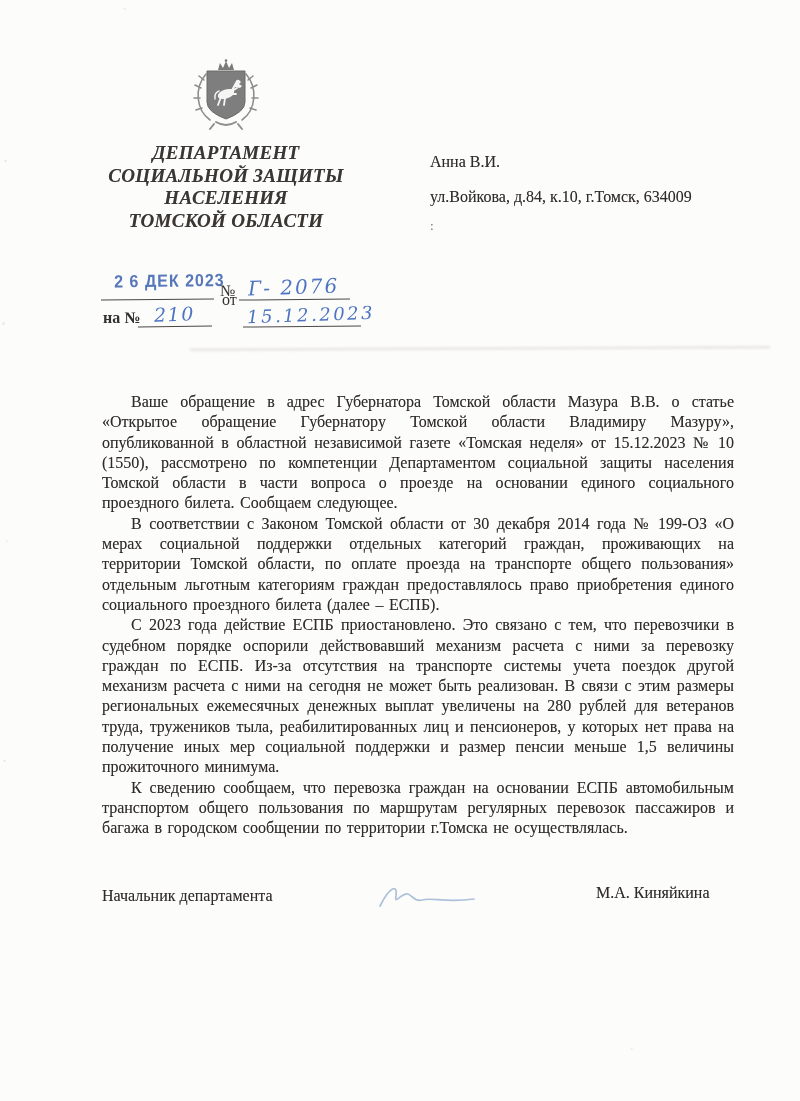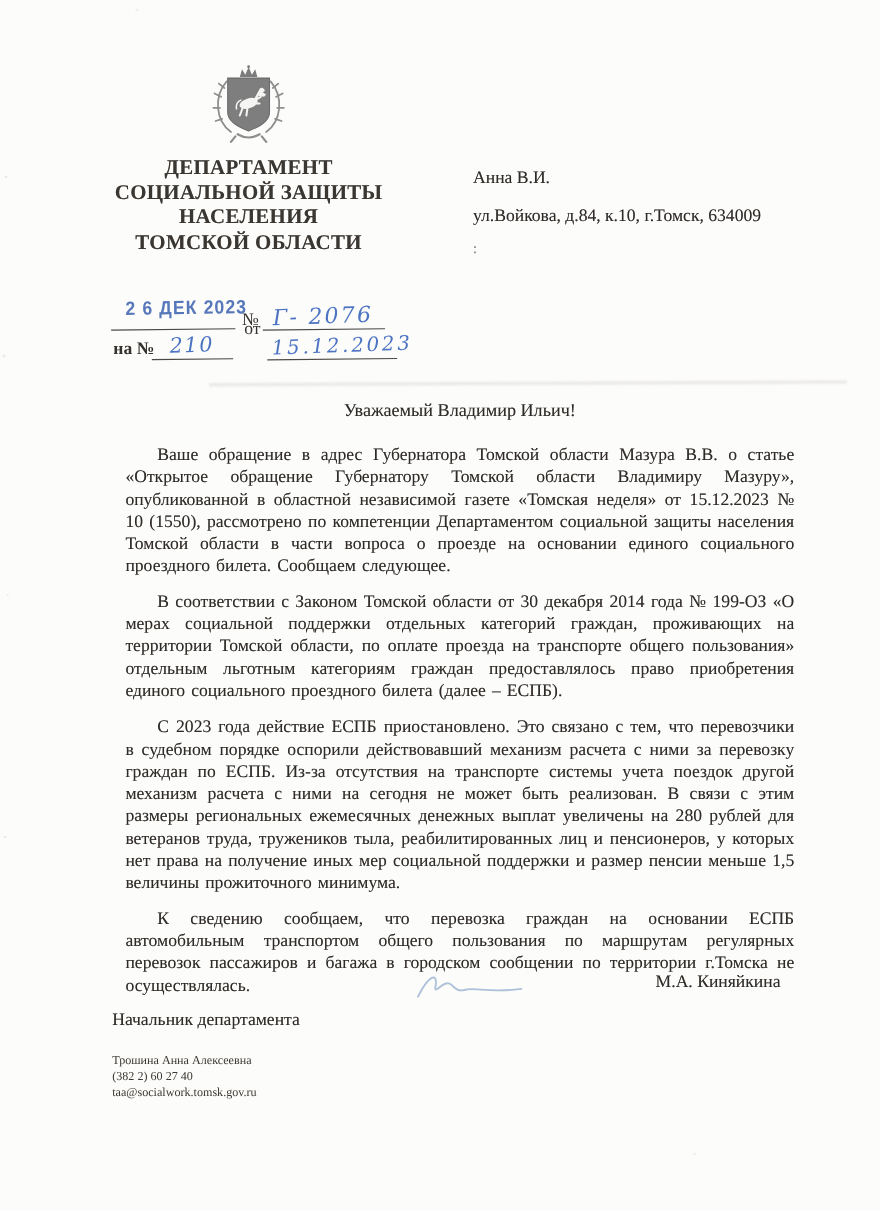"ДЕПАРТАМЕНТ" .lh-left { font-style: none -> italic }
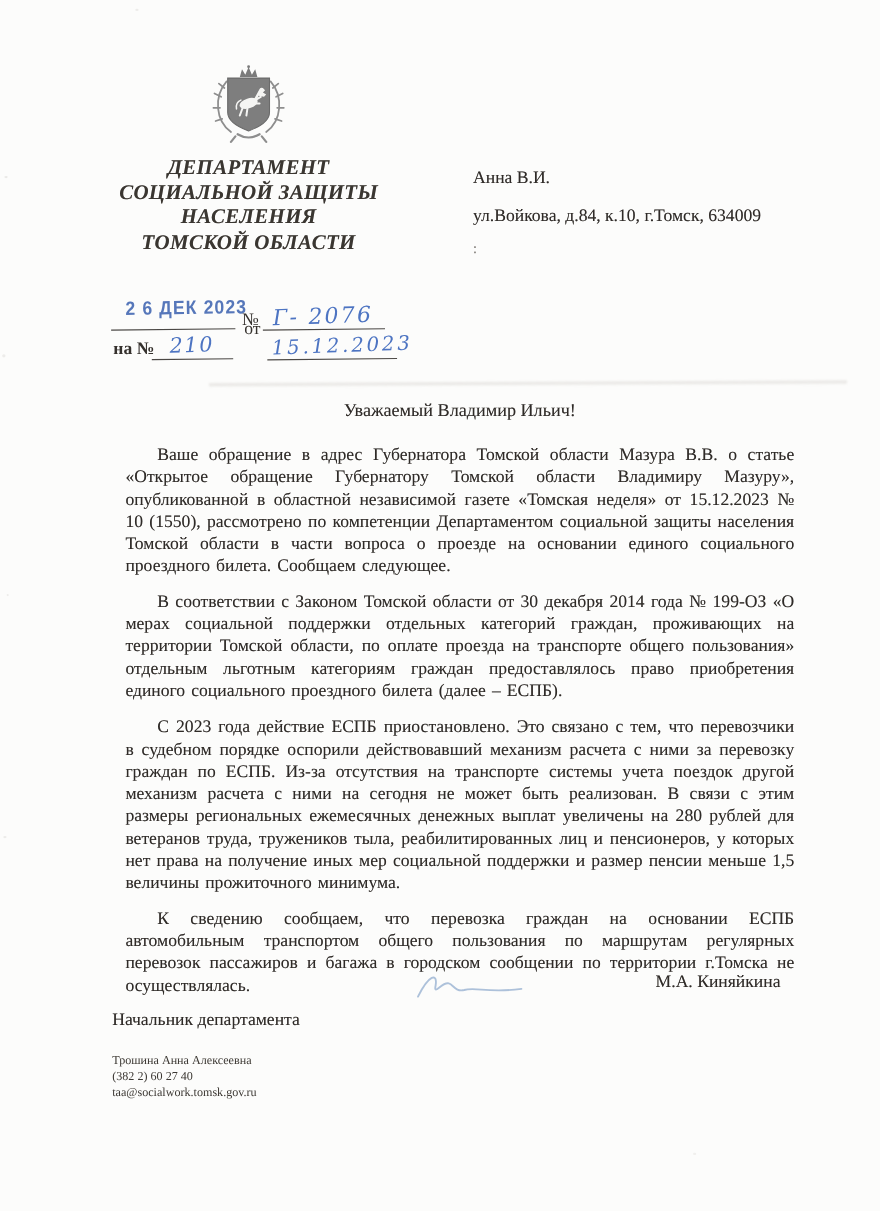"Уважаемый Владимир Ильич!" div.salutation { html: <div>Уважаемый Владимир Ильич!</div> -> none }
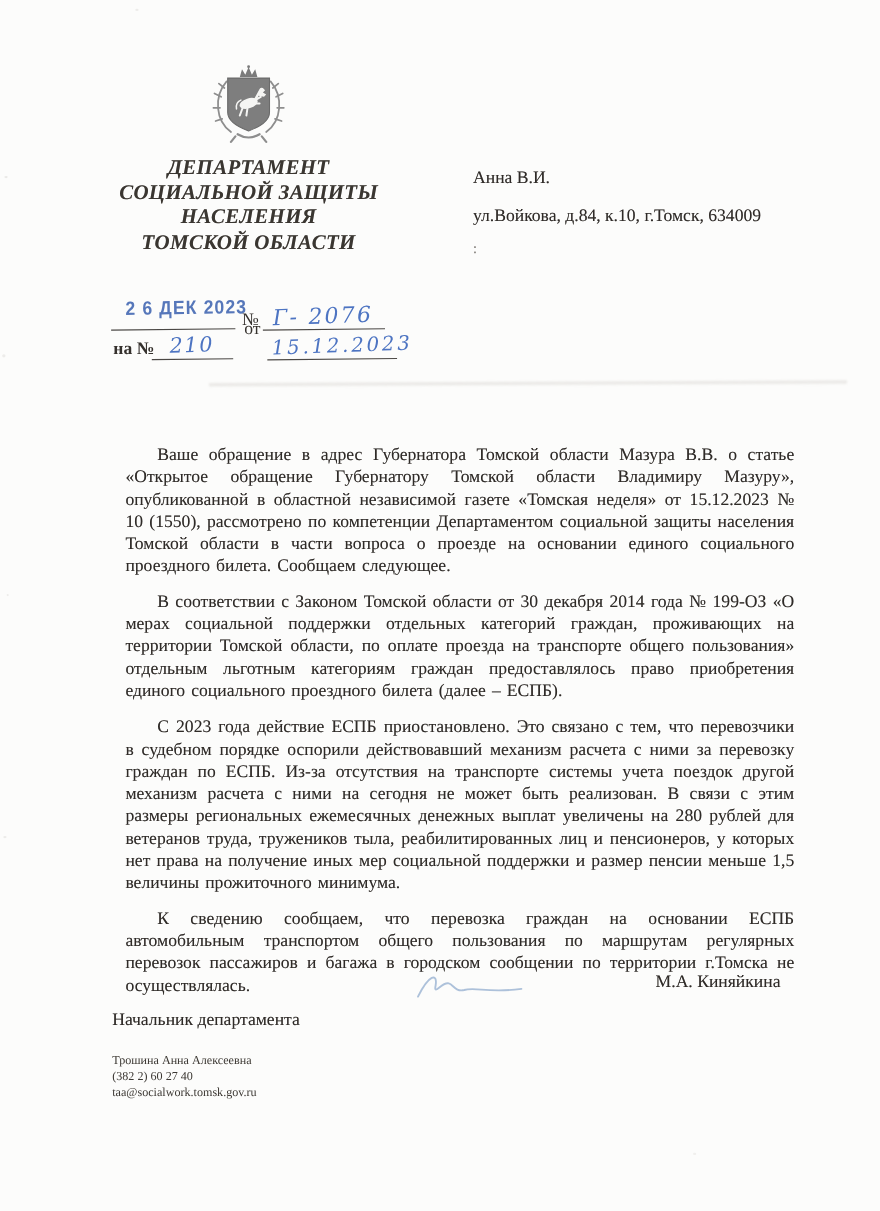"Ваше обращение в адрес Губернатора" .body-text p { margin: 12px -> 0 }
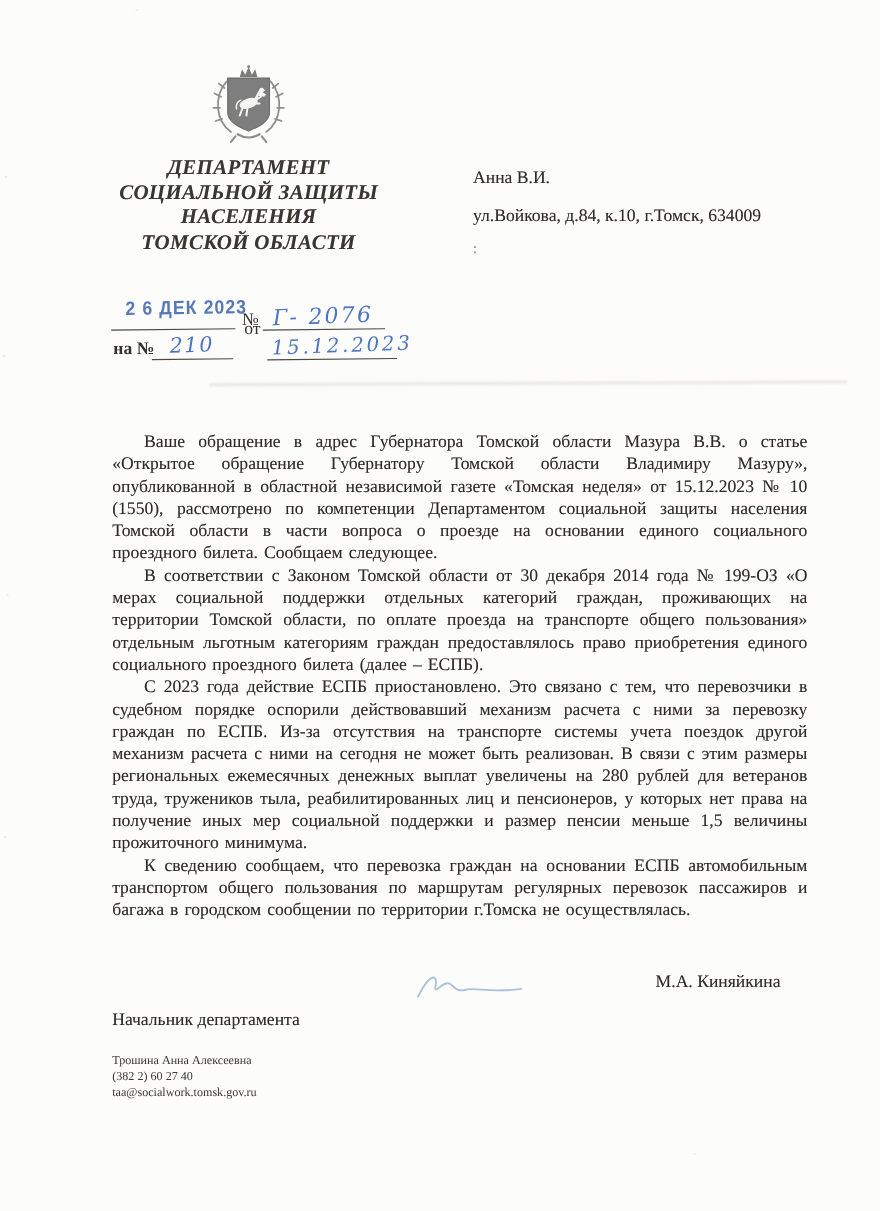"Начальник департамента" .sig-position { margin-top: 32px -> none }
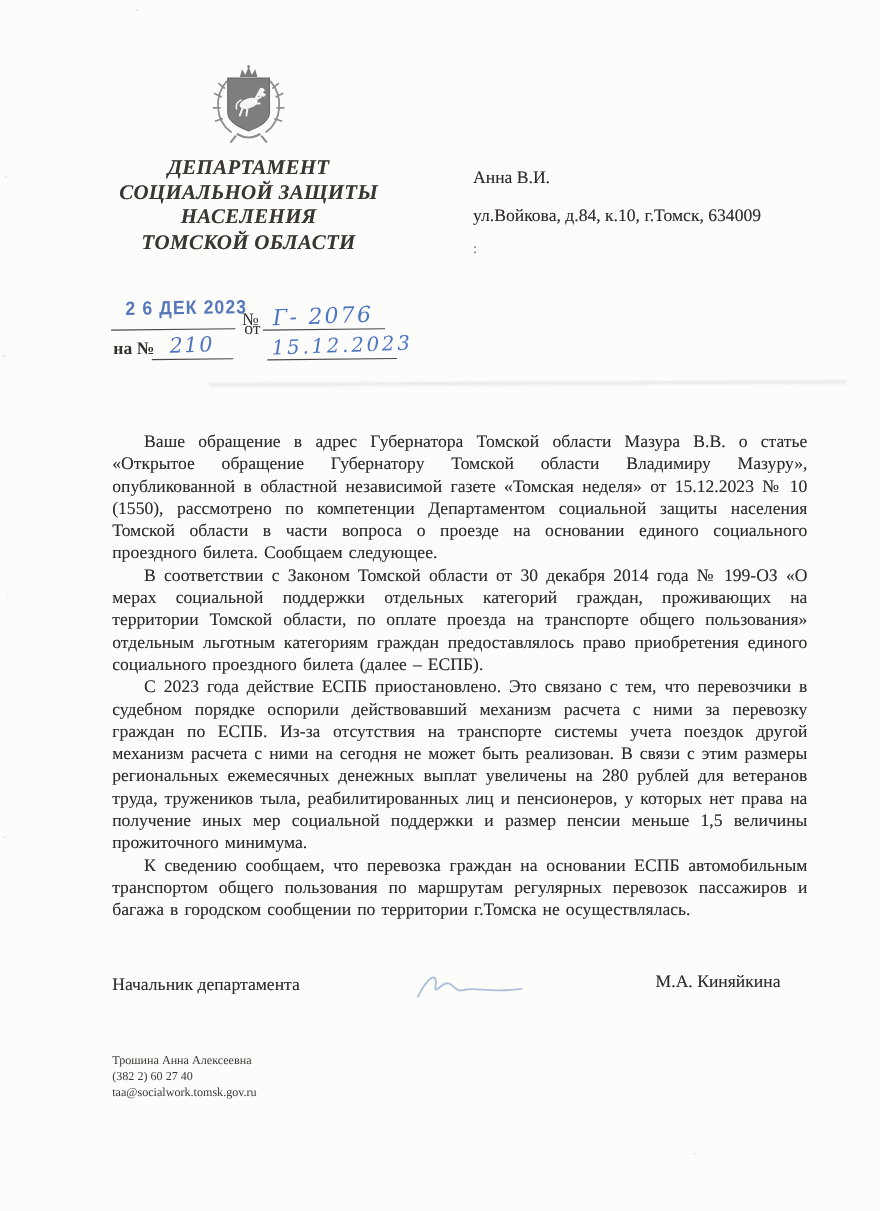"Трошина Анна Алексеевна" div.executor { html: <div>Трошина Анна Алексеевна (382 2) 60 27 40 taa@socialwork.tomsk.gov.ru</div> -> none }
